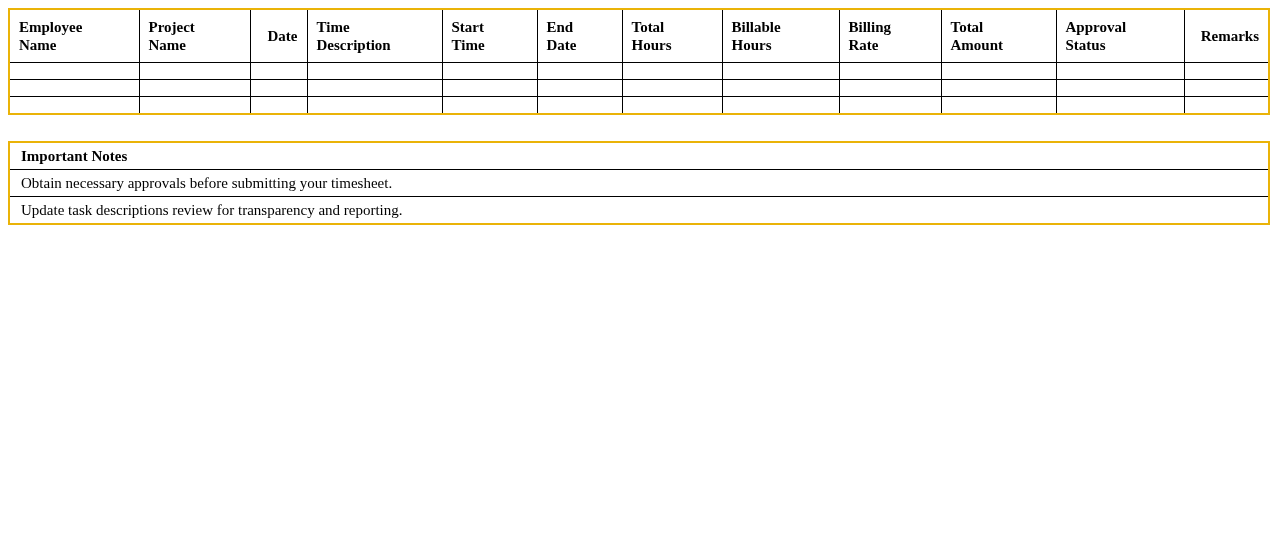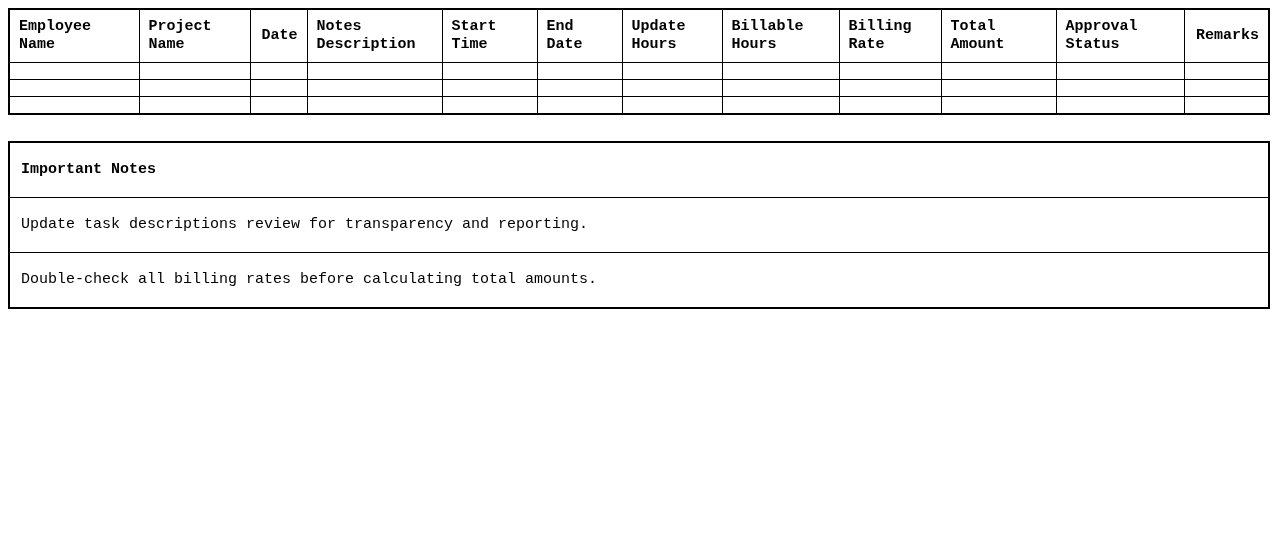"Employee Name" table { border: 2px solid #000000 -> 2px solid #eab308; font-family: Liberation Mono, monospace -> none }
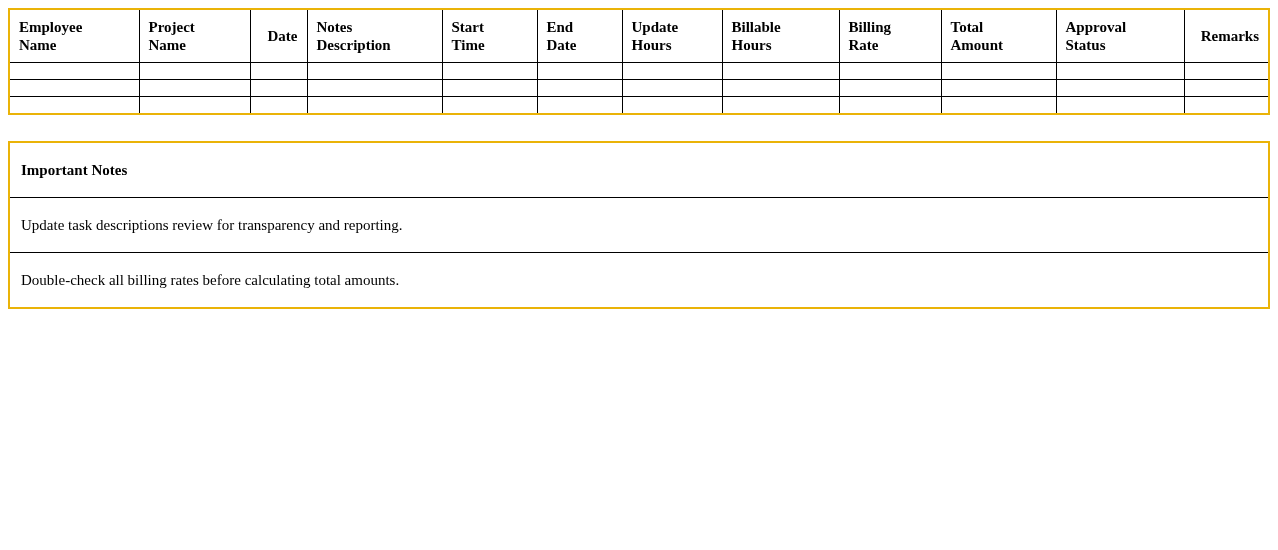"Notes Description" div.hdr { text: Notes -> Time }
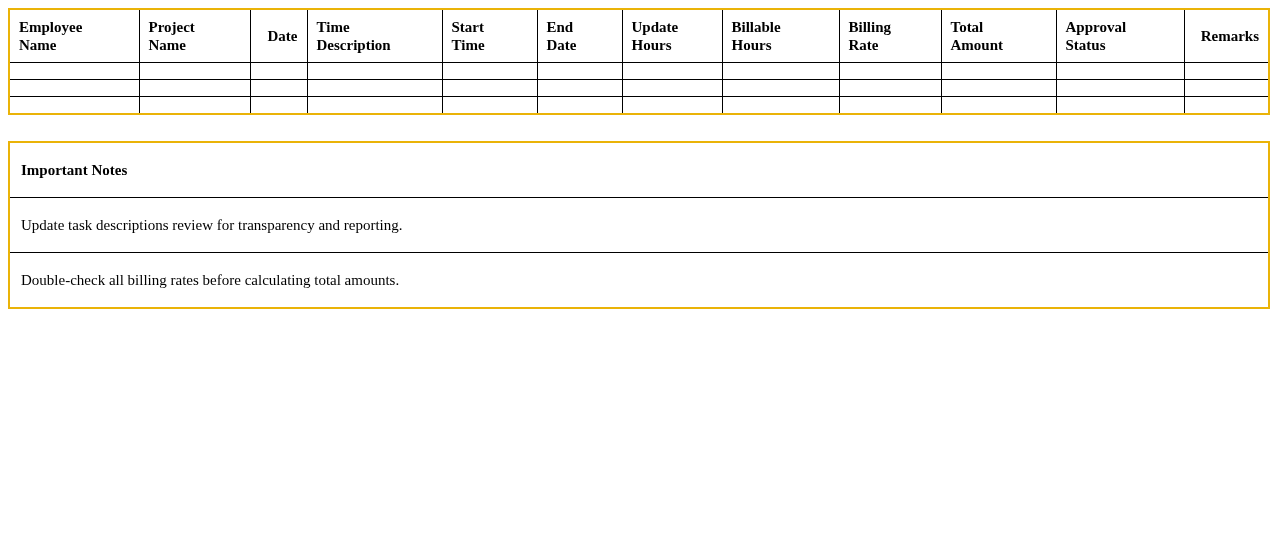"Update Hours" div.hdr { text: Update -> Total }
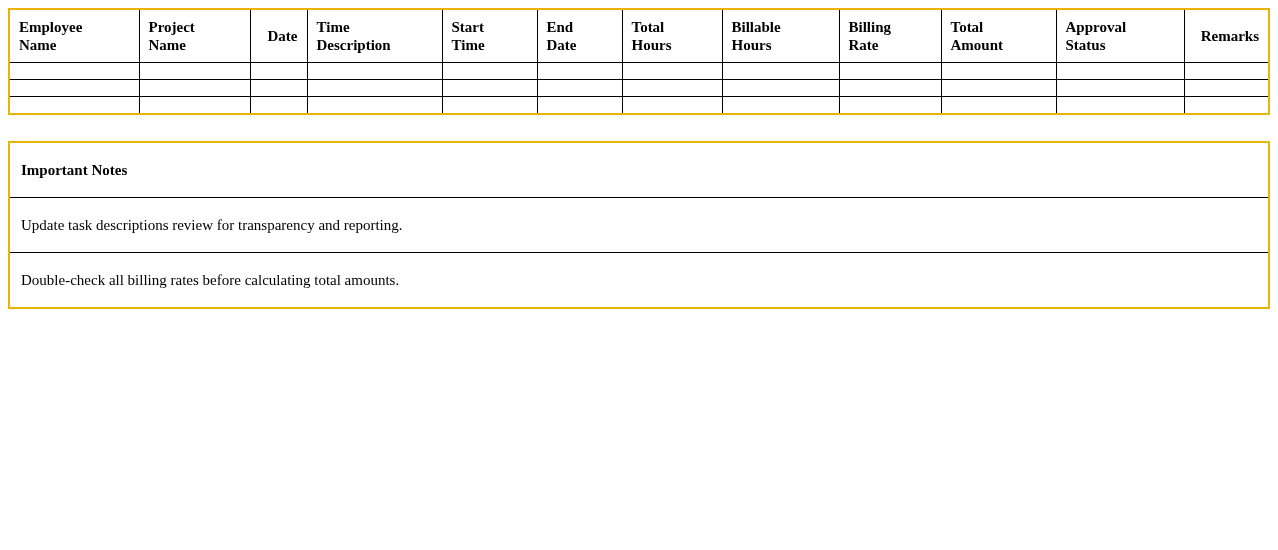"Important Notes" .notes th, .notes td { padding: 18px 11px -> 4px 11px }
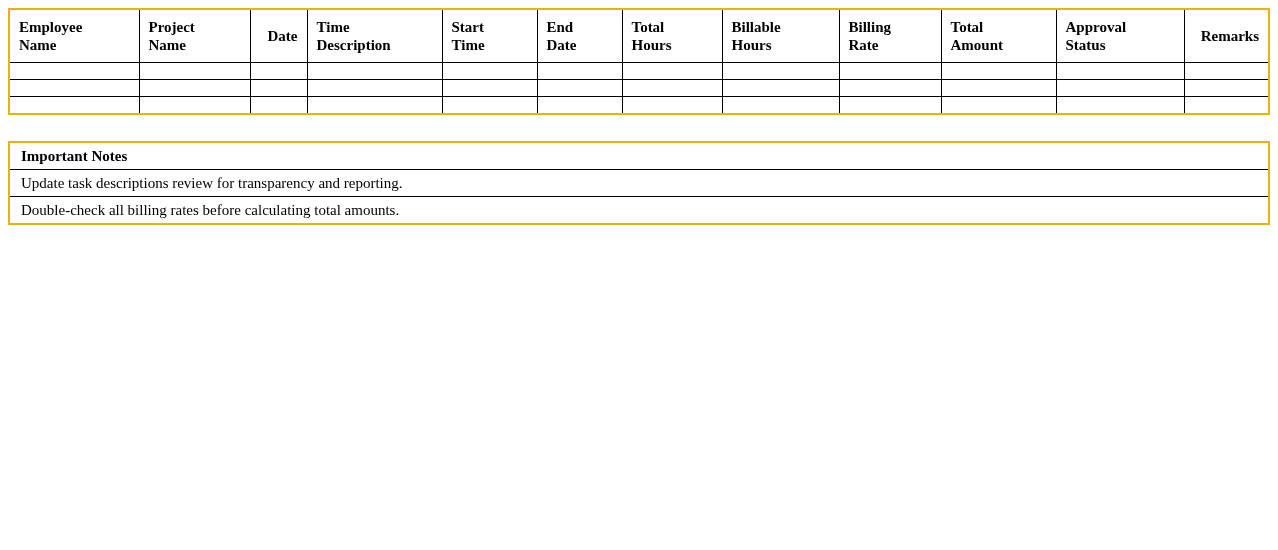"Obtain necessary approvals before" tr { html: none -> <tr> <td>Obtain necessary approvals before submitting your timesheet.</td> </tr> }
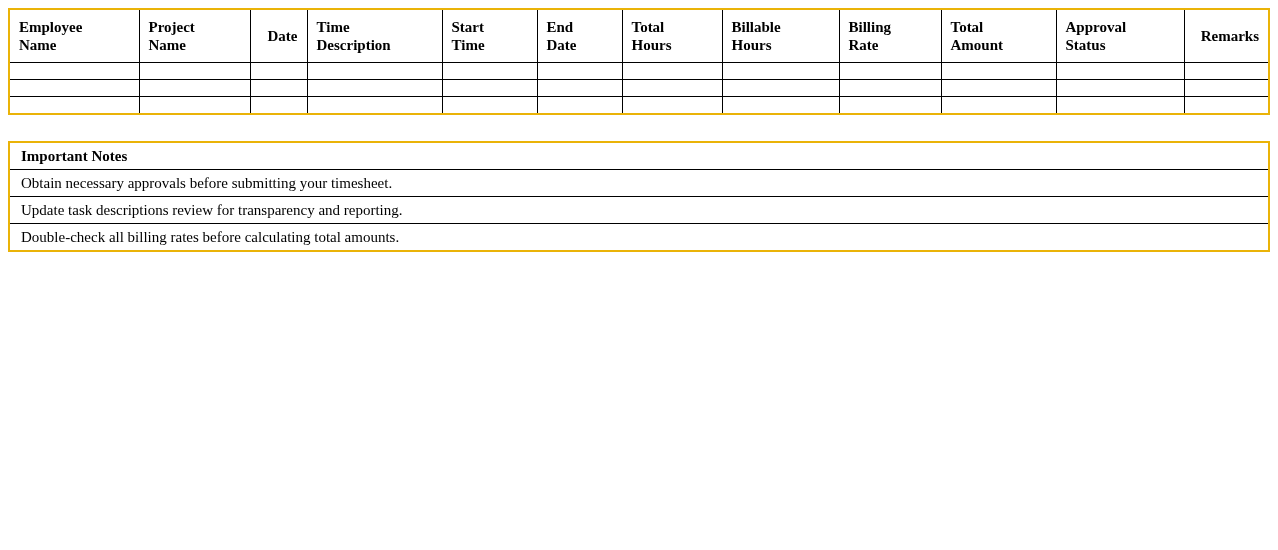"Double-check all billing rates before" tr { html: <tr> <td>Double-check all billing rates before calculating total amounts.</td> </tr> -> none }
